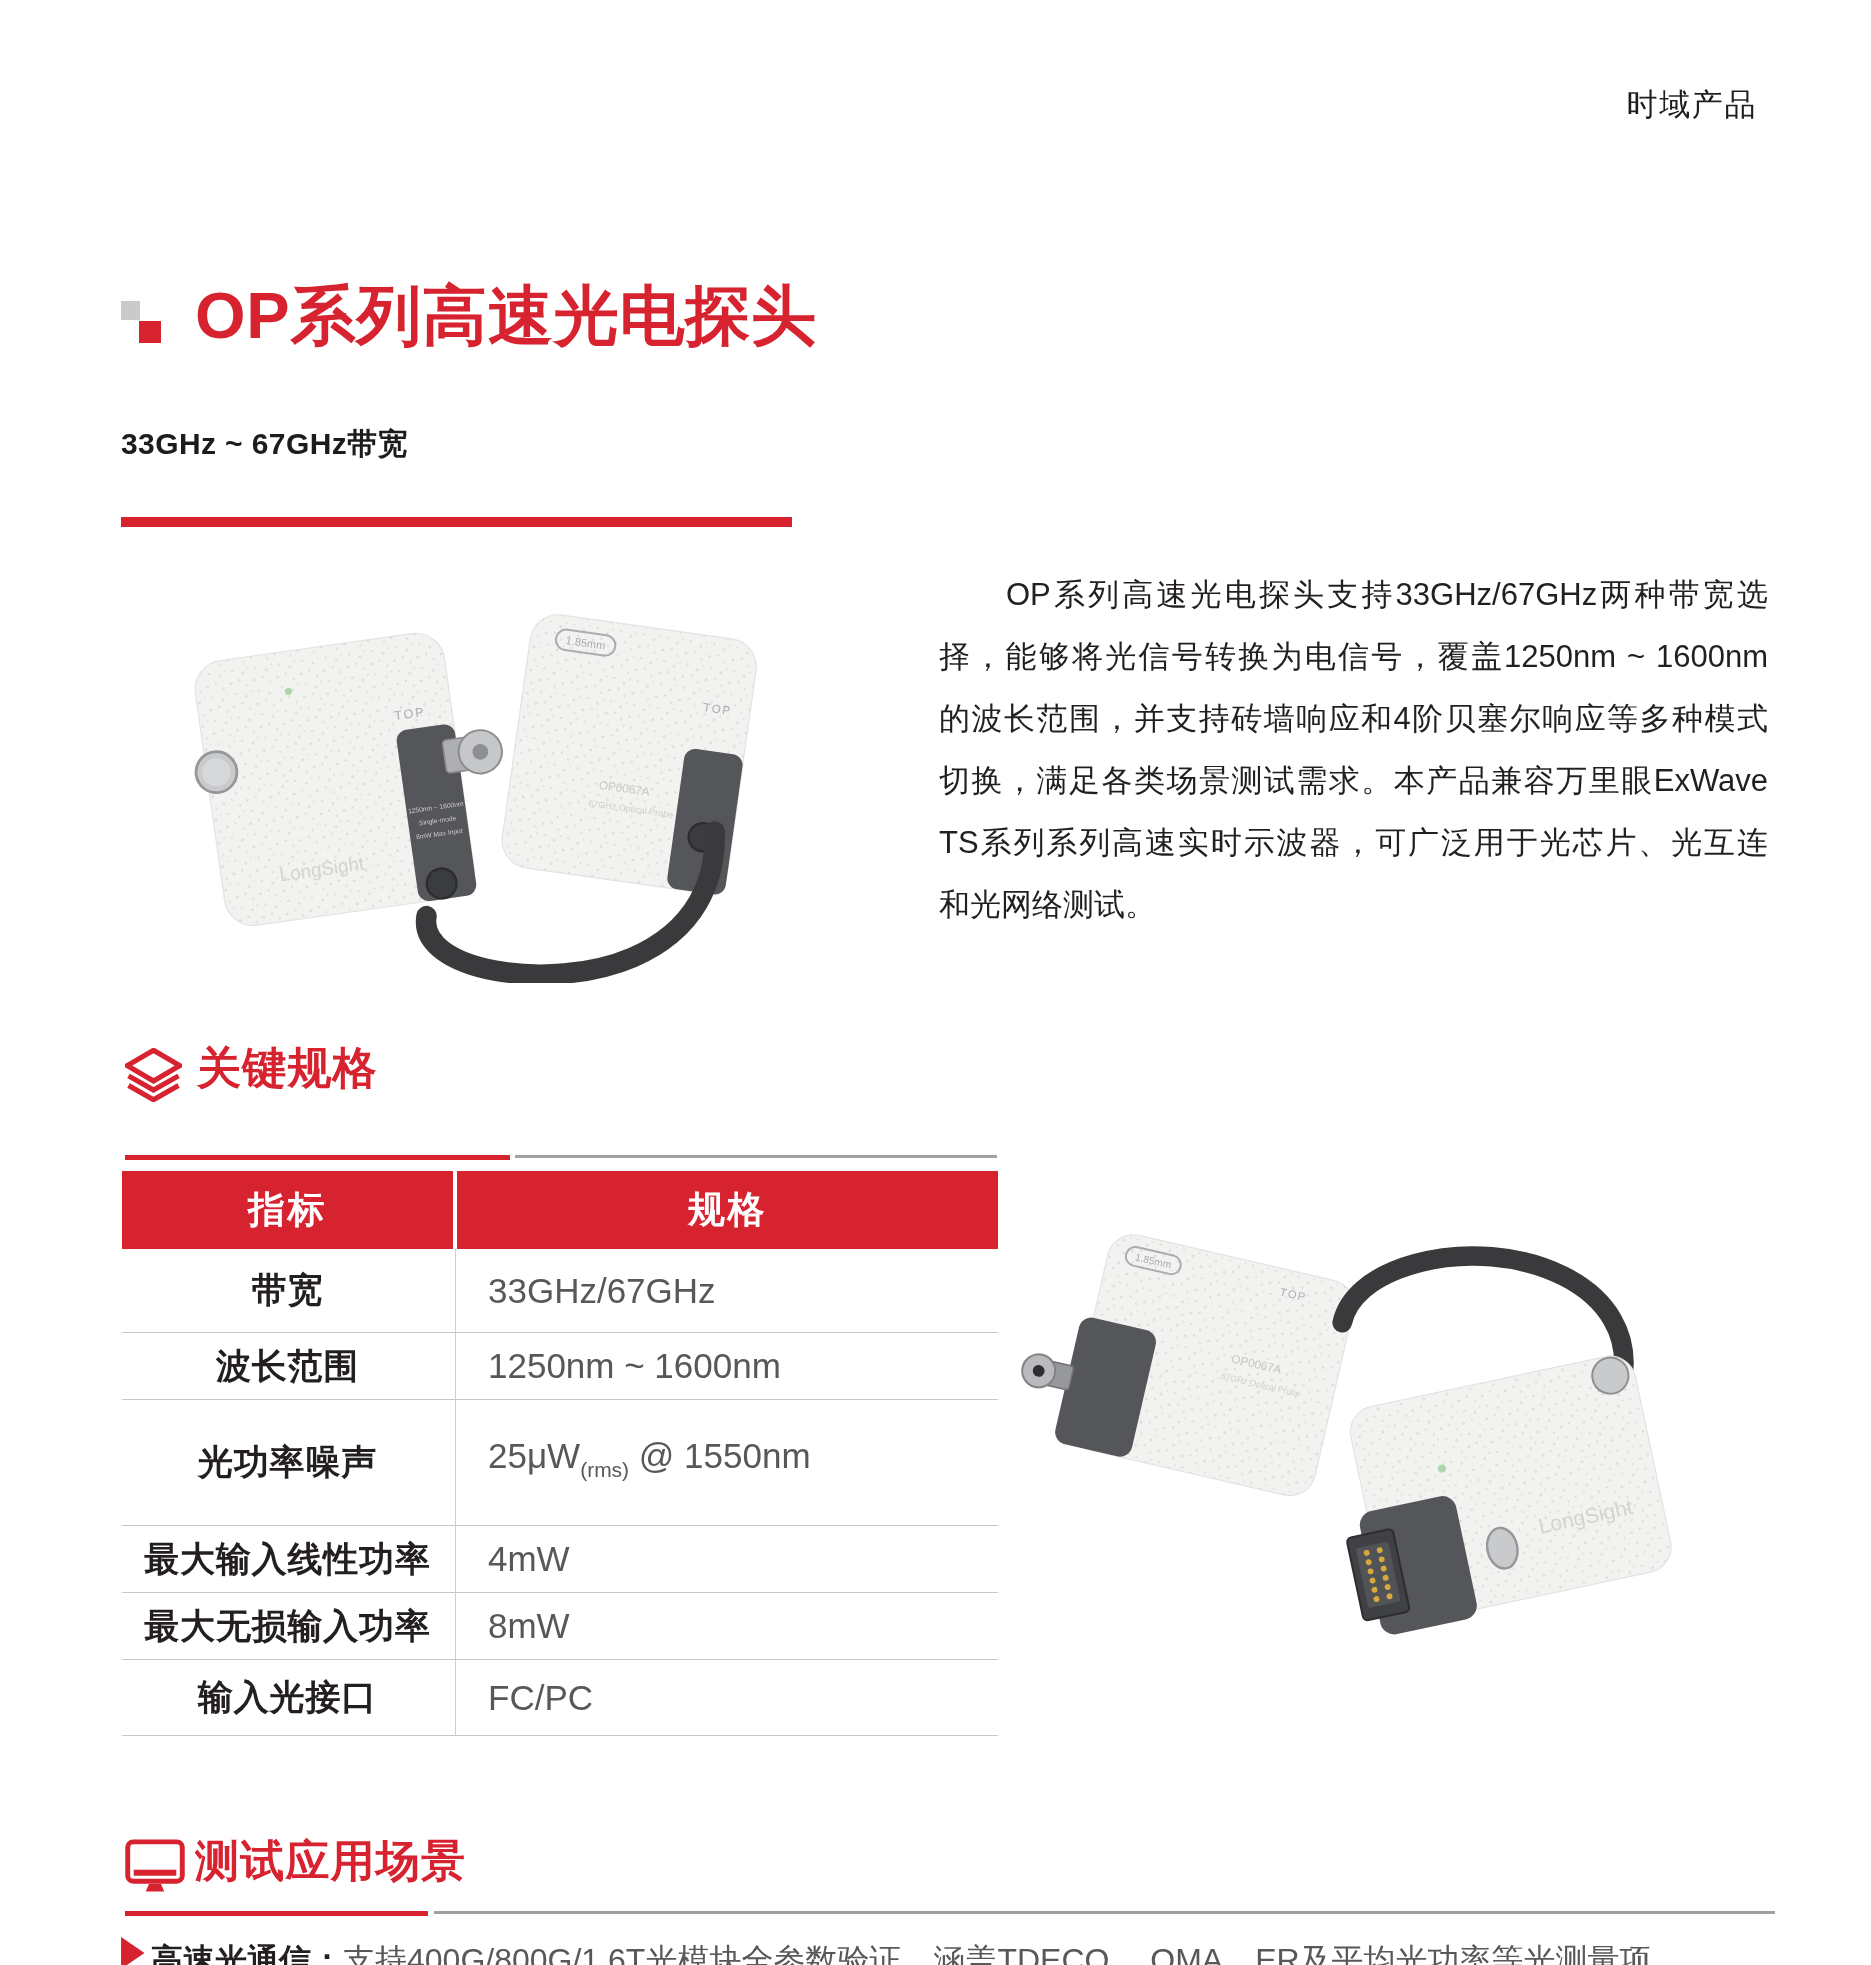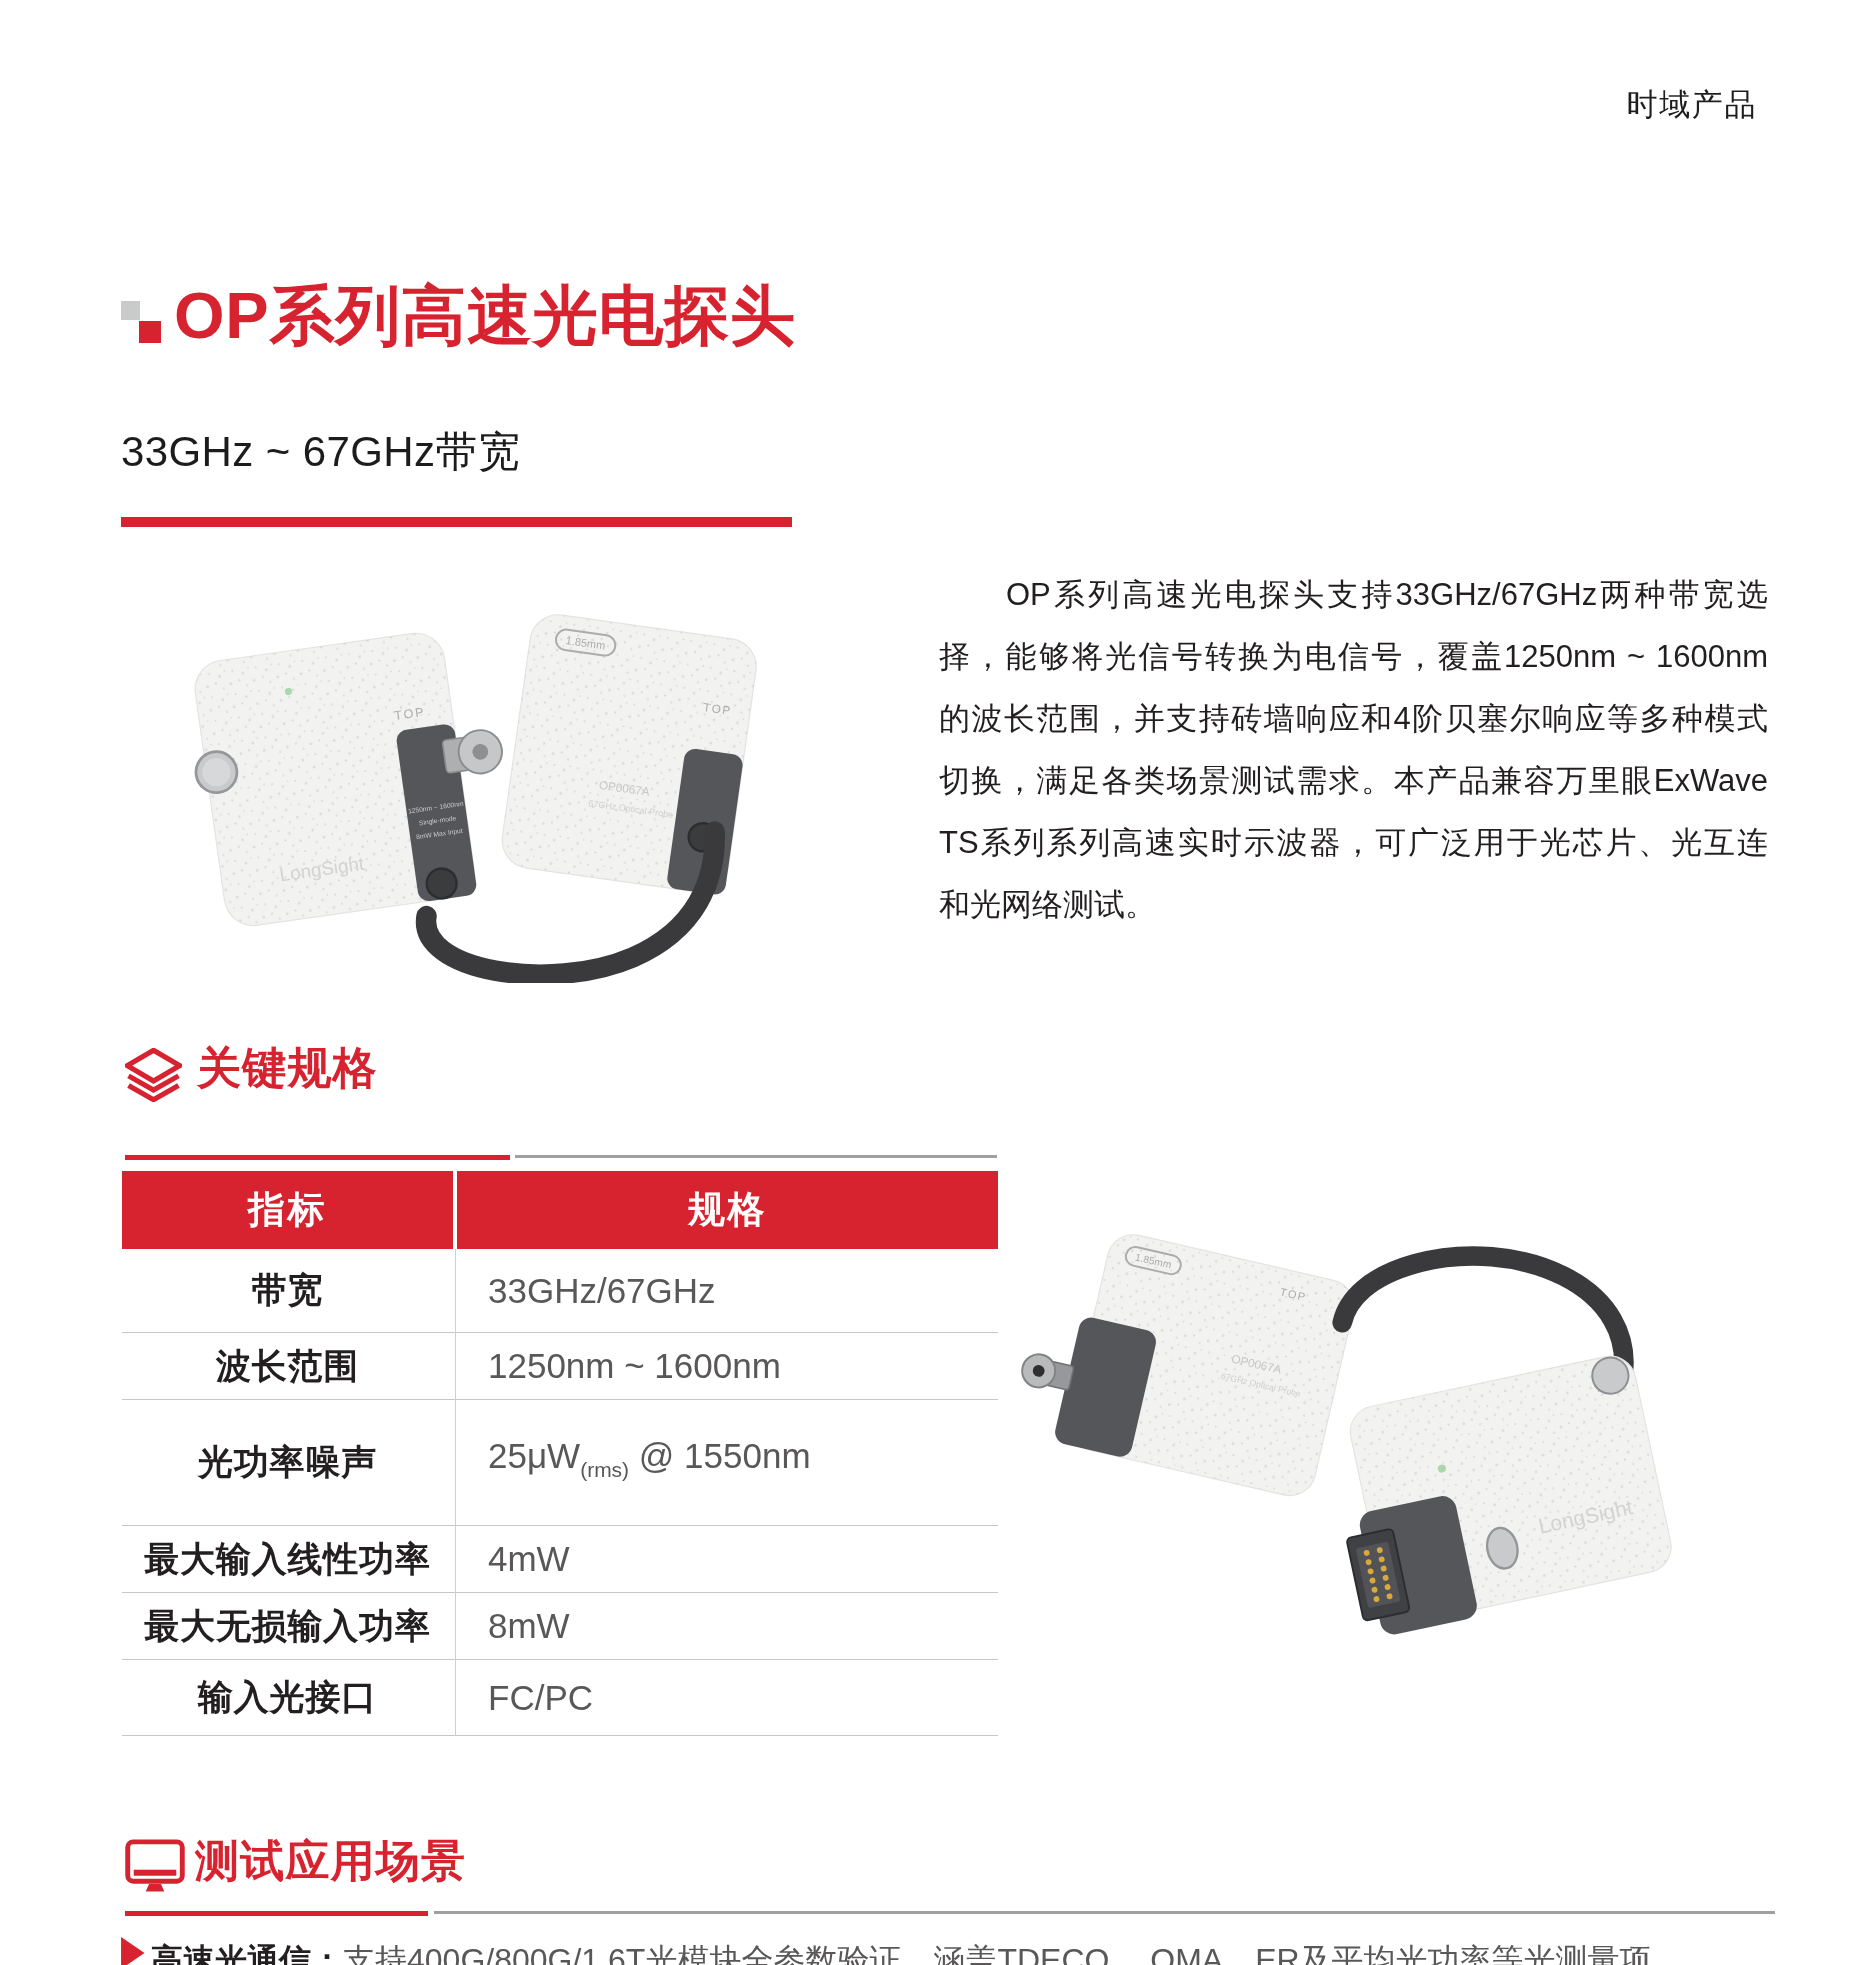"OP系列高速光电探头" .main-title { left: 174px -> 195px }
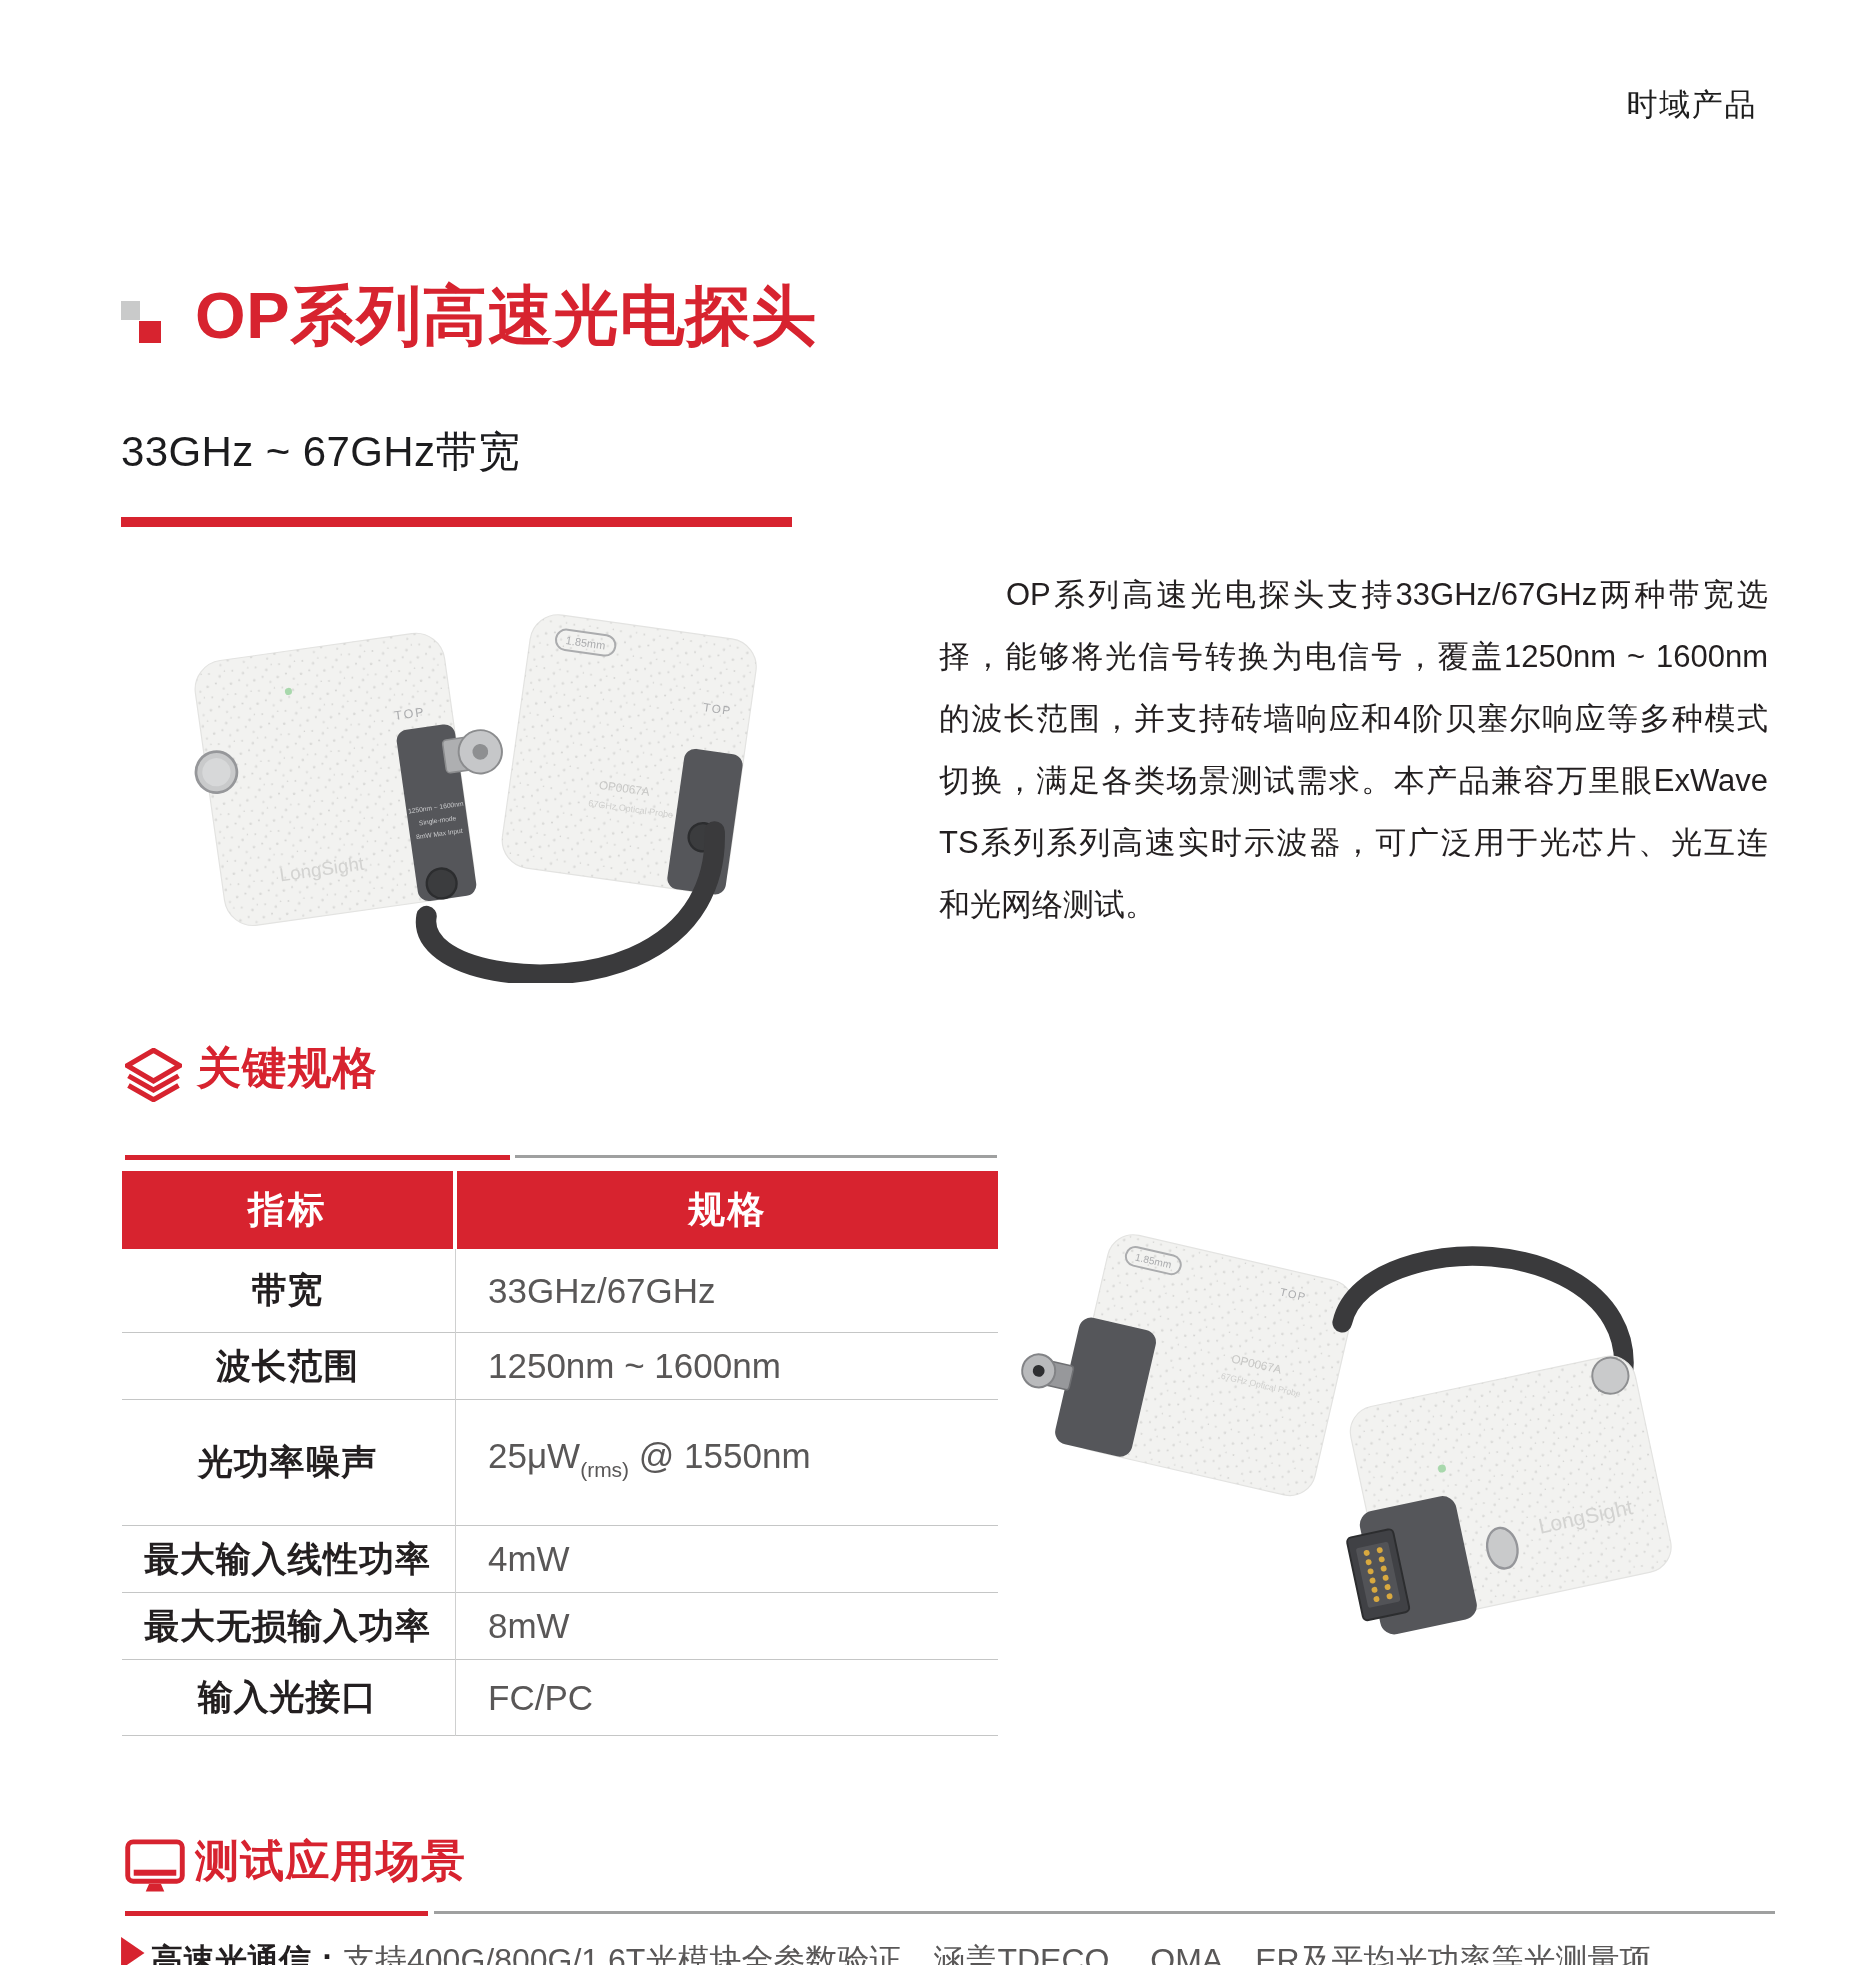"33GHz ~ 67GHz带宽" .subtitle { font-size: 42px -> 30px; font-weight: 400 -> 700 }
